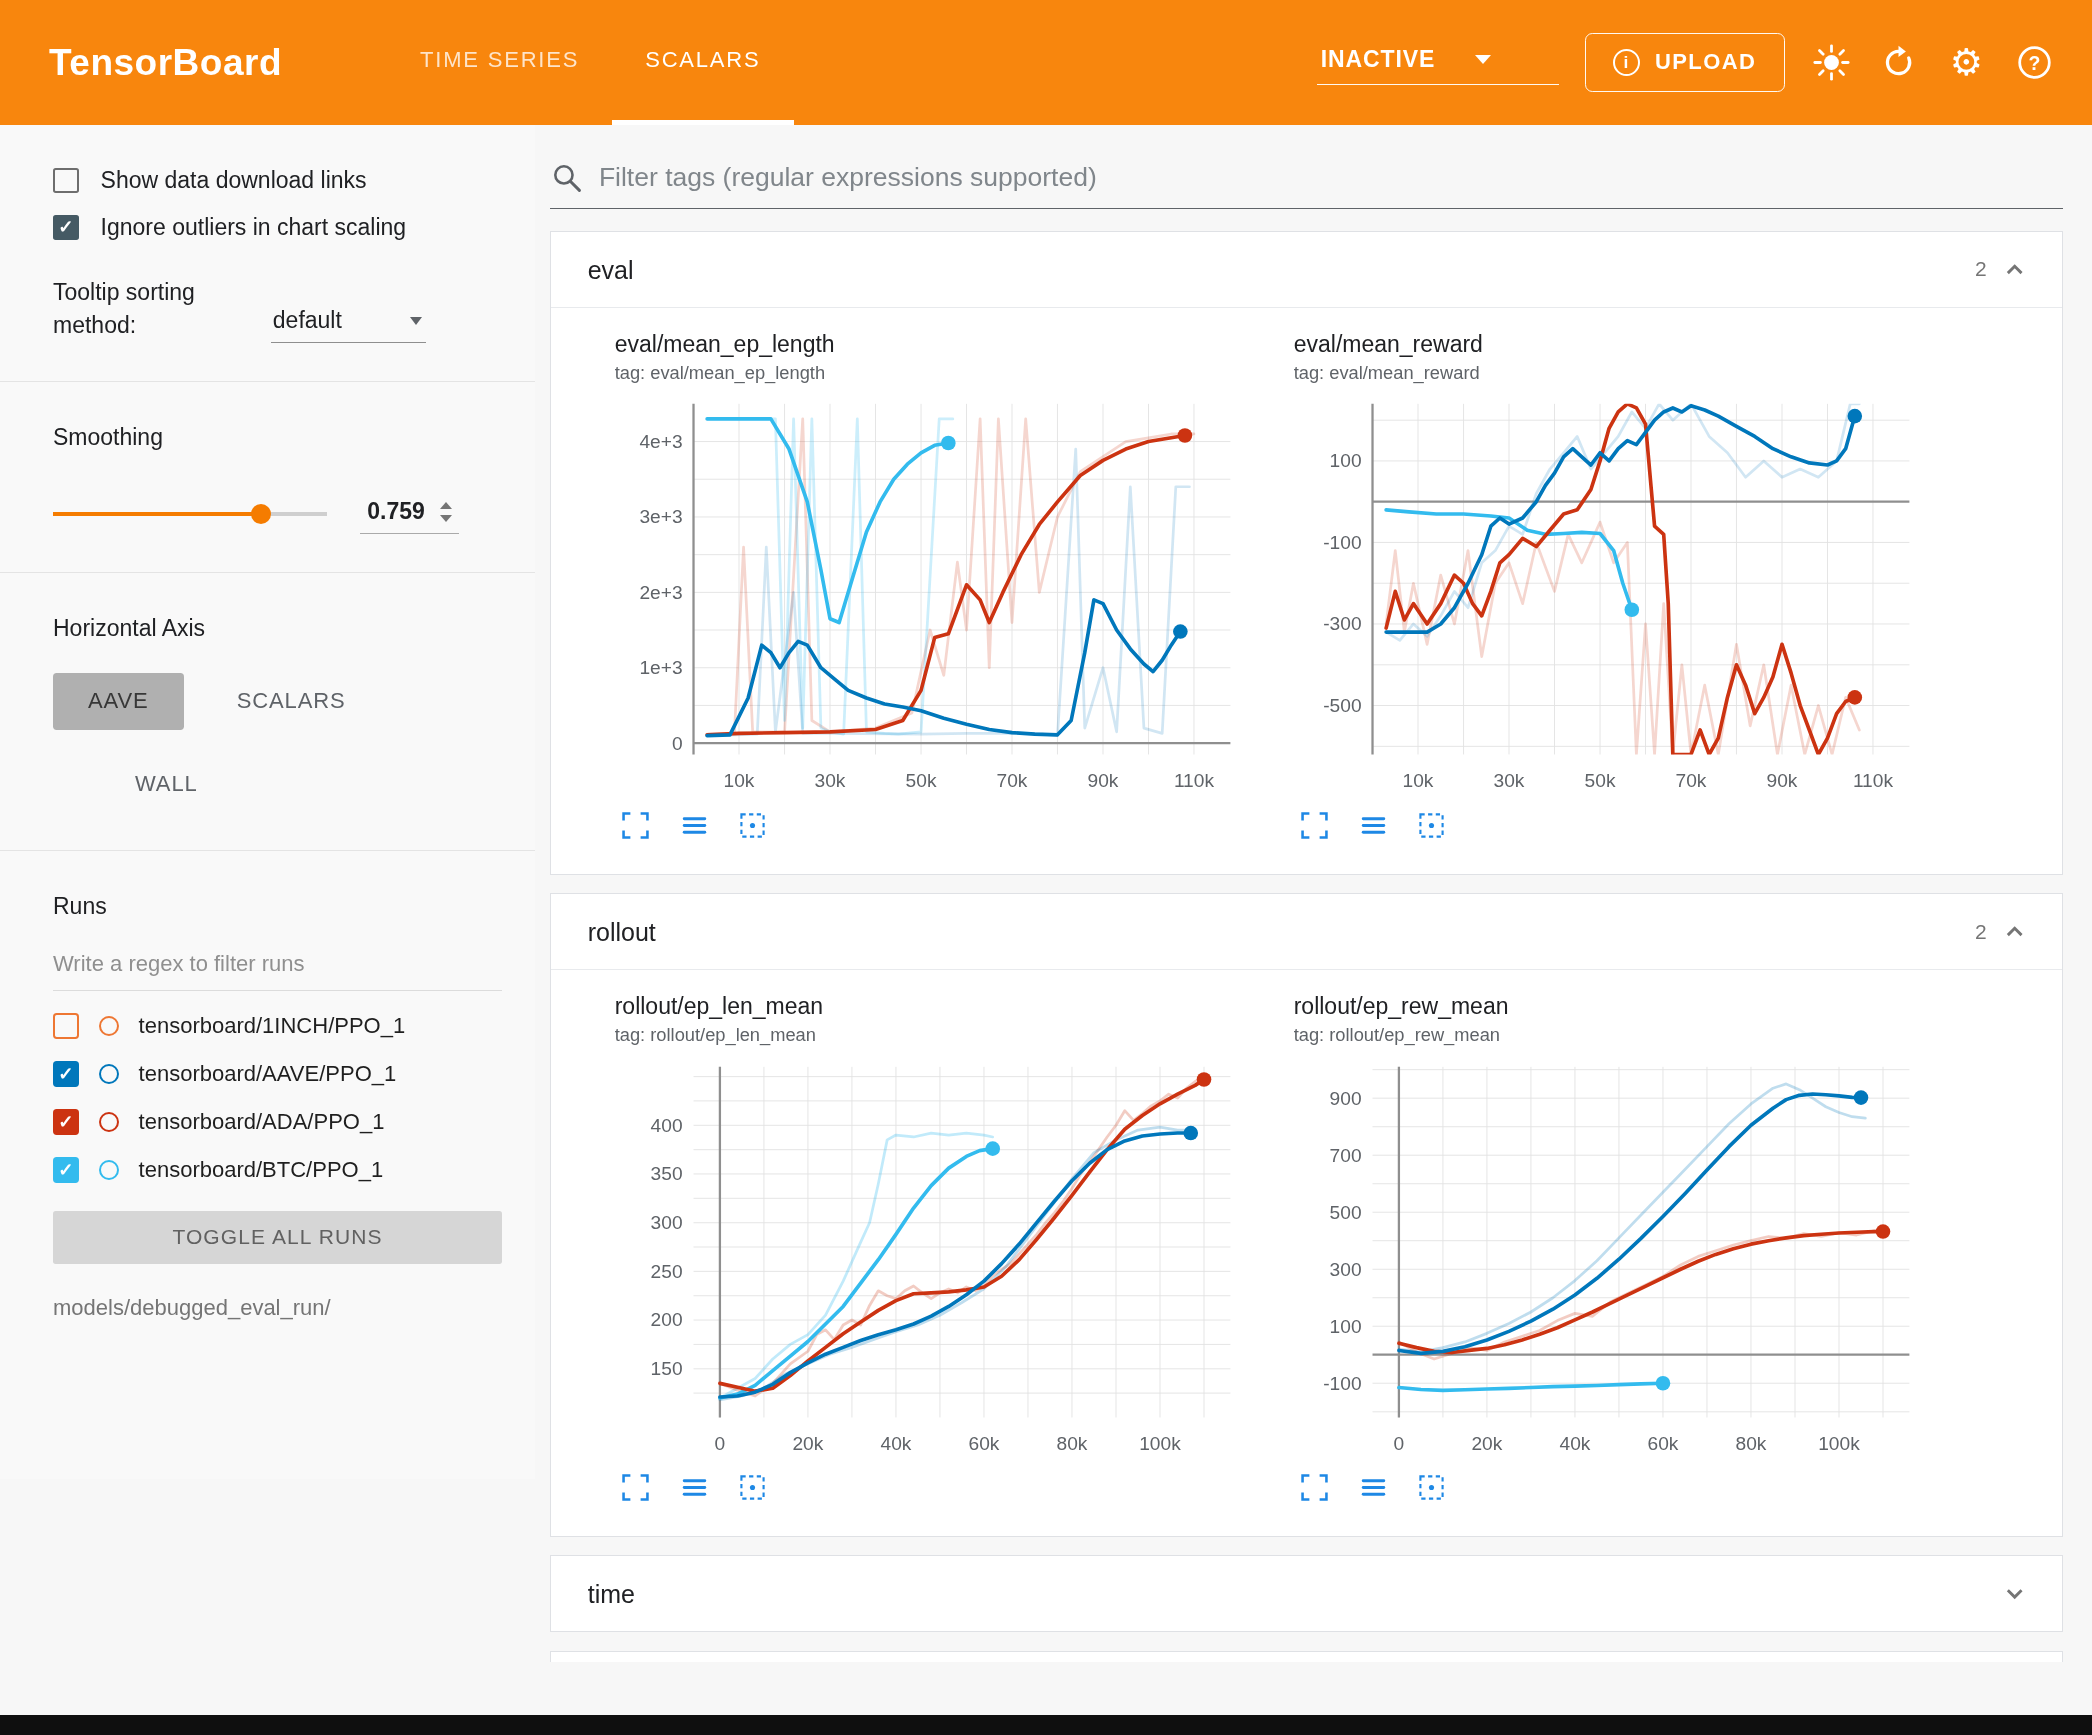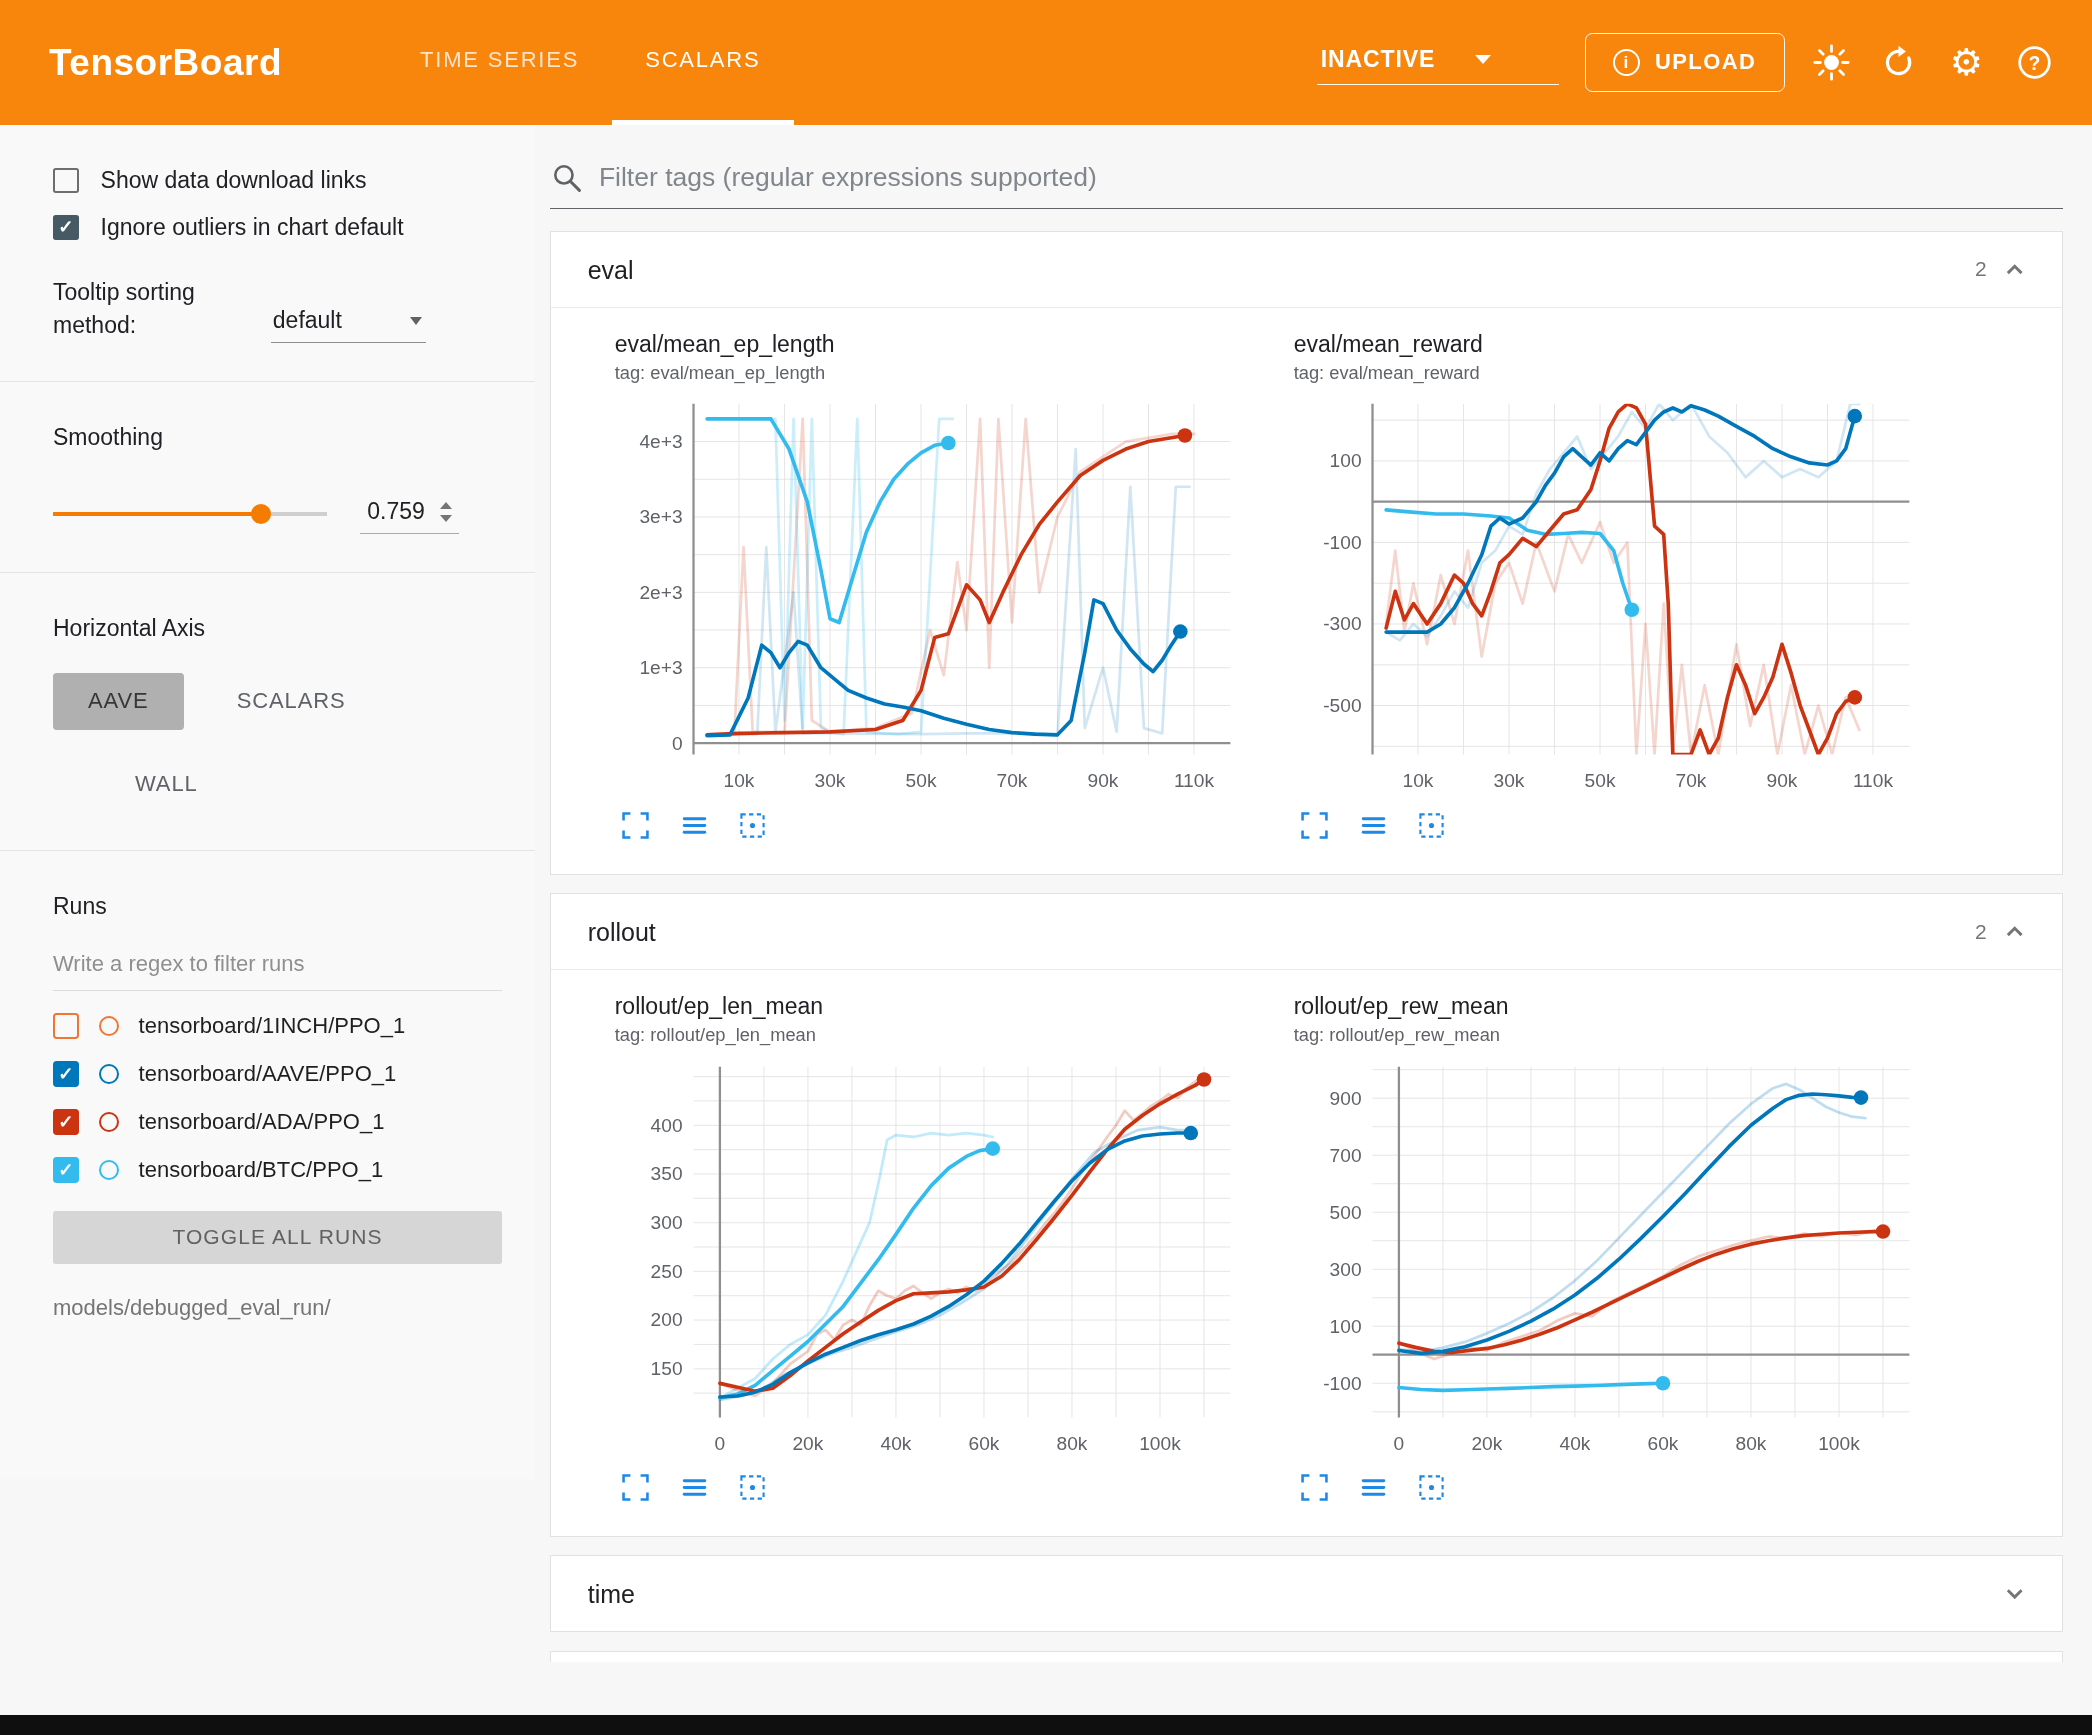"Ignore outliers in chart default" span.cb-label { text: default -> scaling }
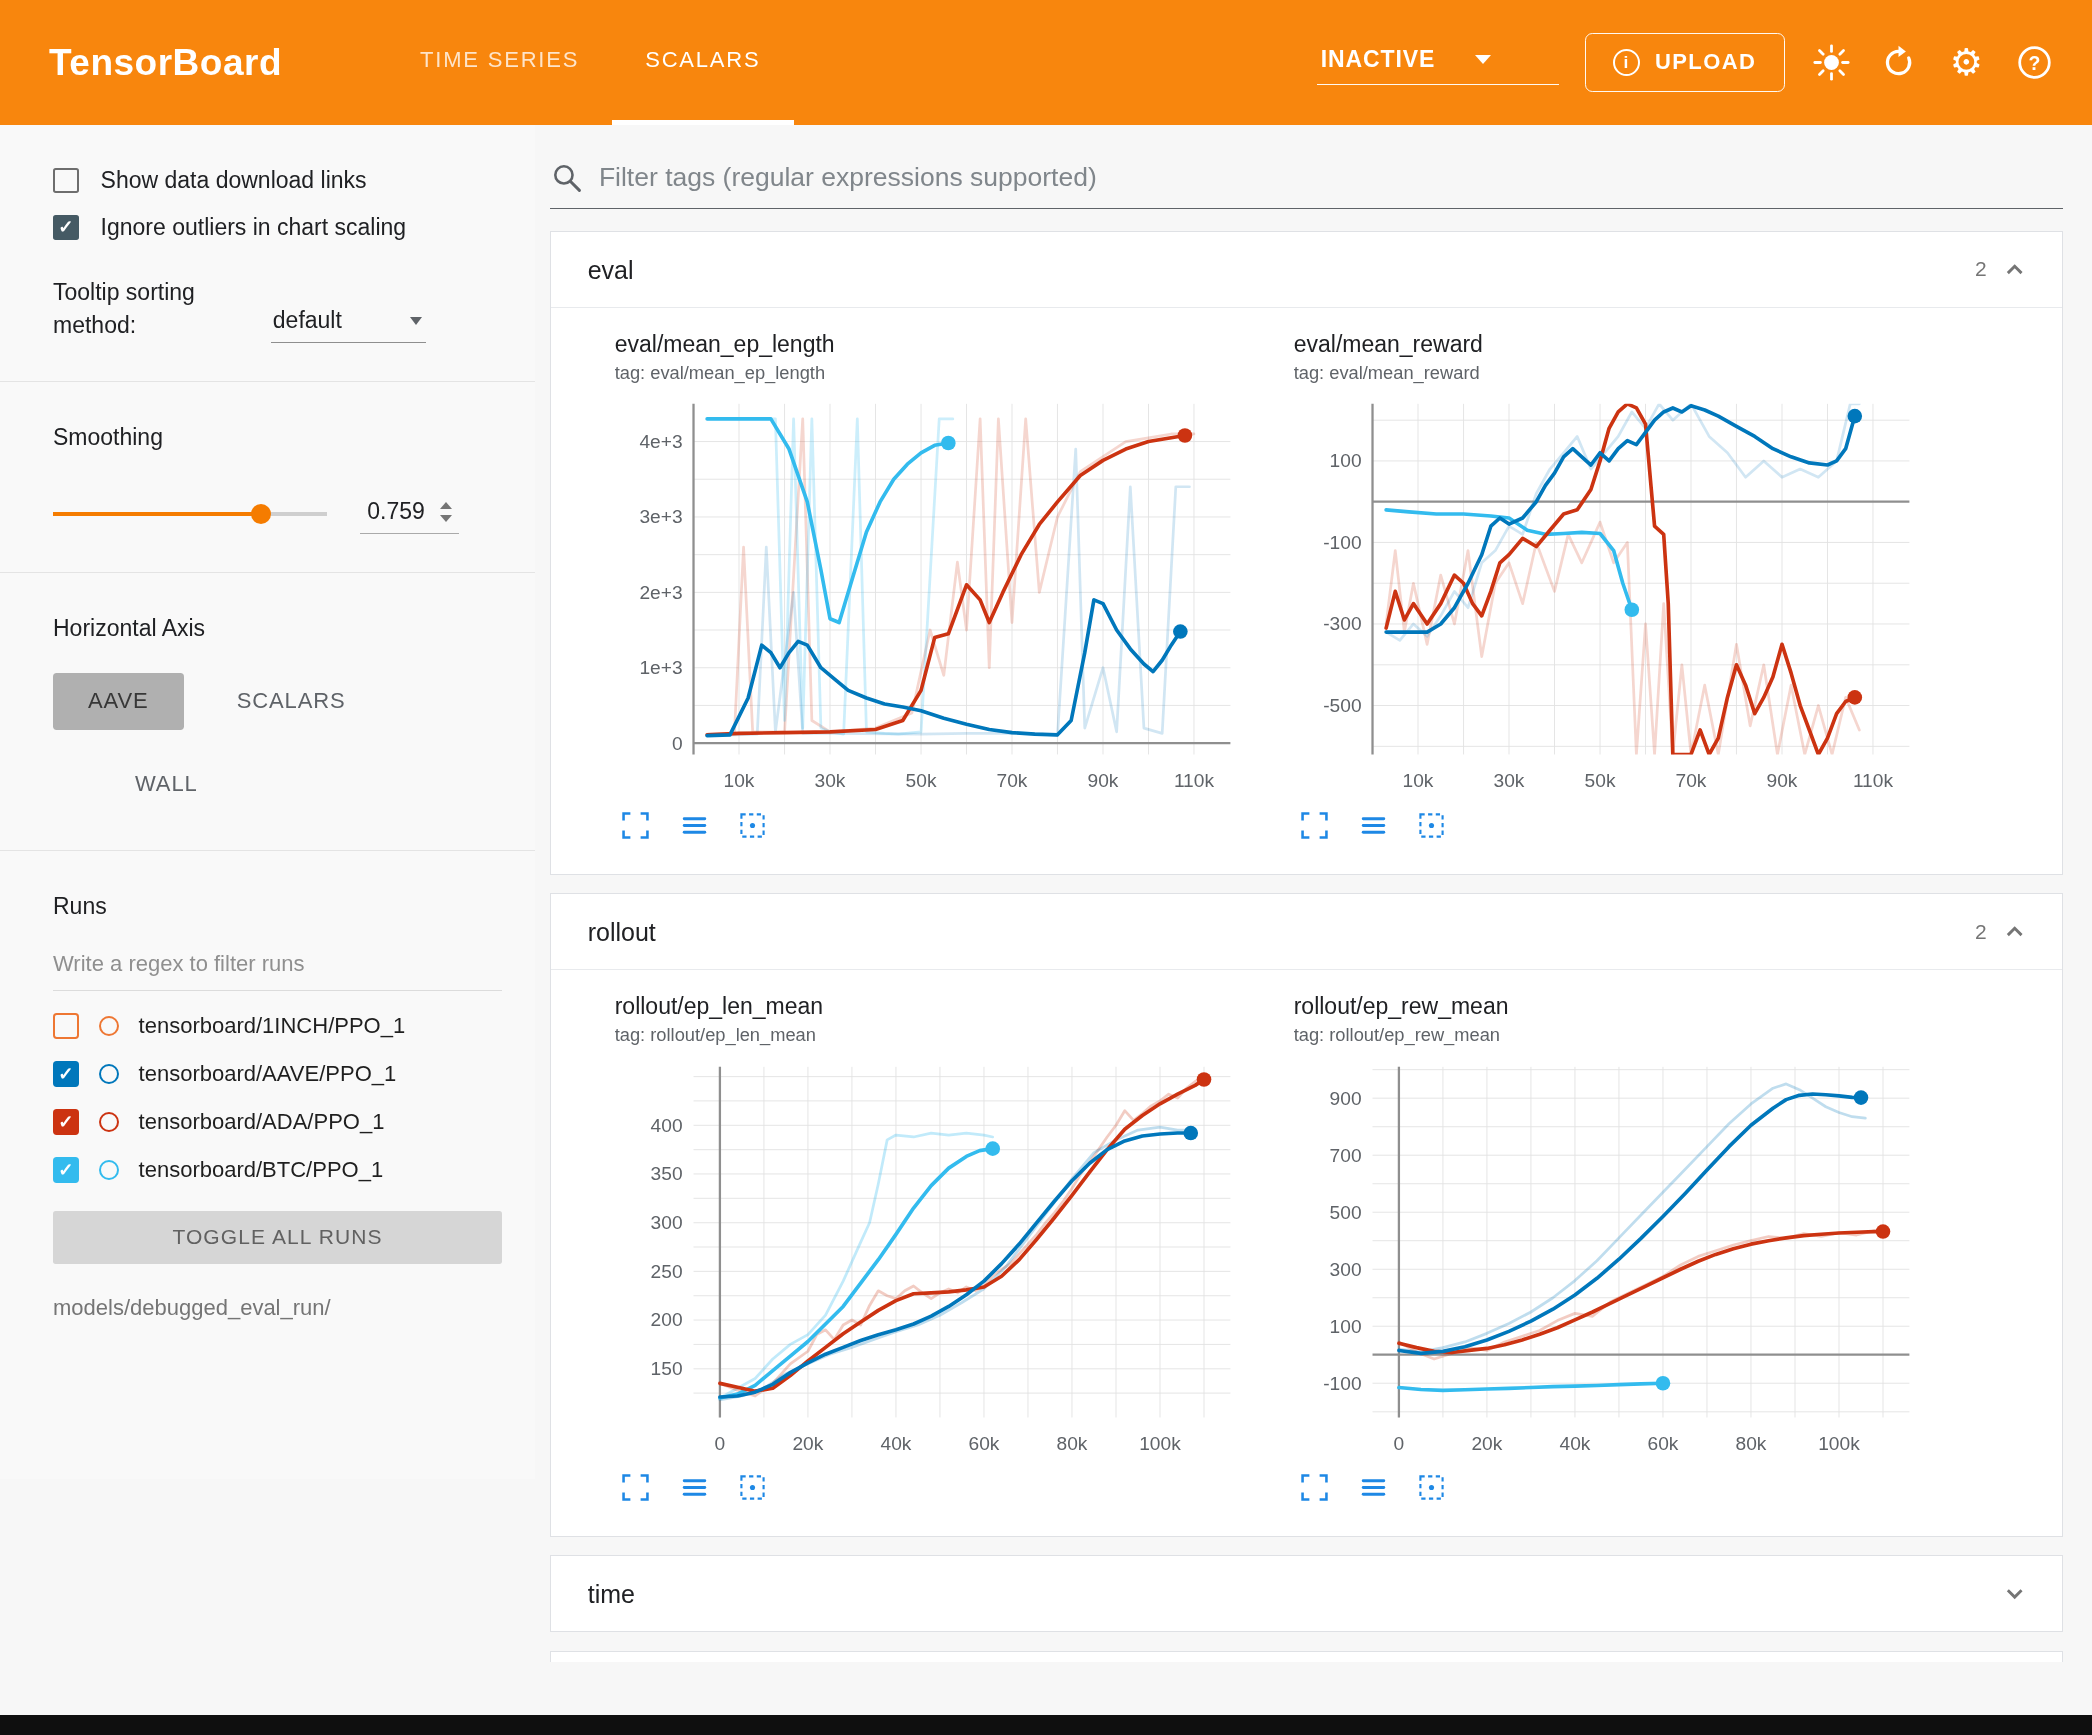"0.759" .slider-row { font-weight: none -> bold }
